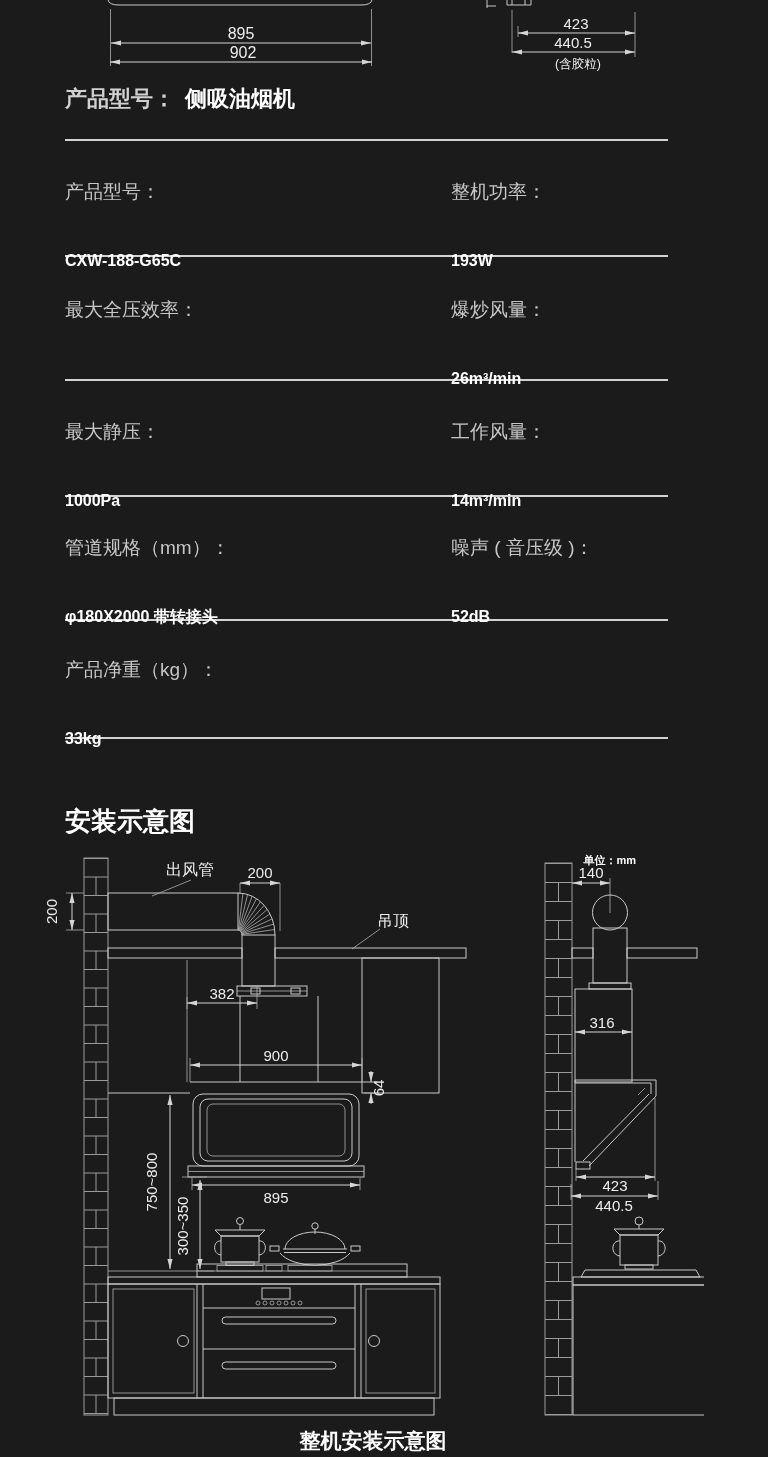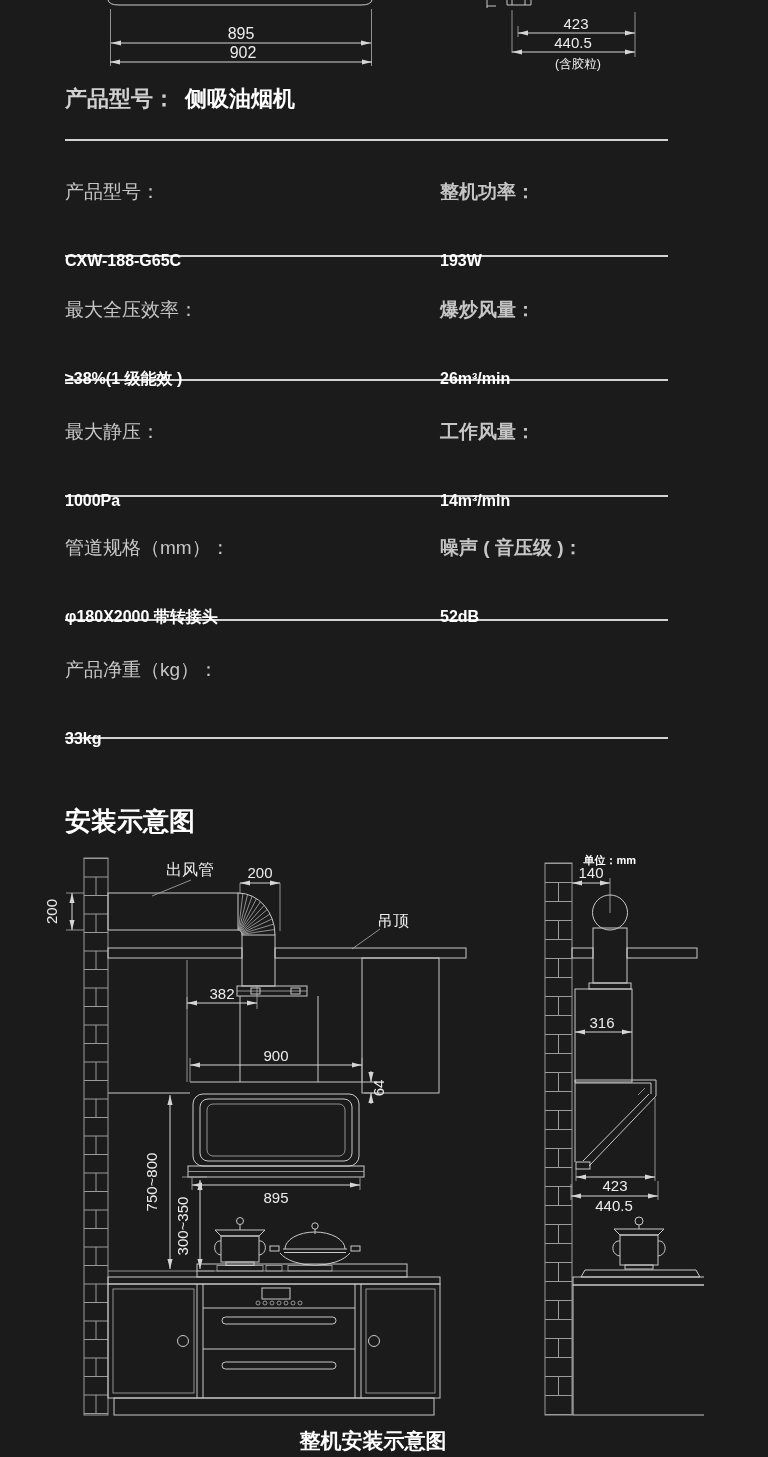"整机功率：" .col-r { font-weight: bold -> none; left: 440px -> 451px }
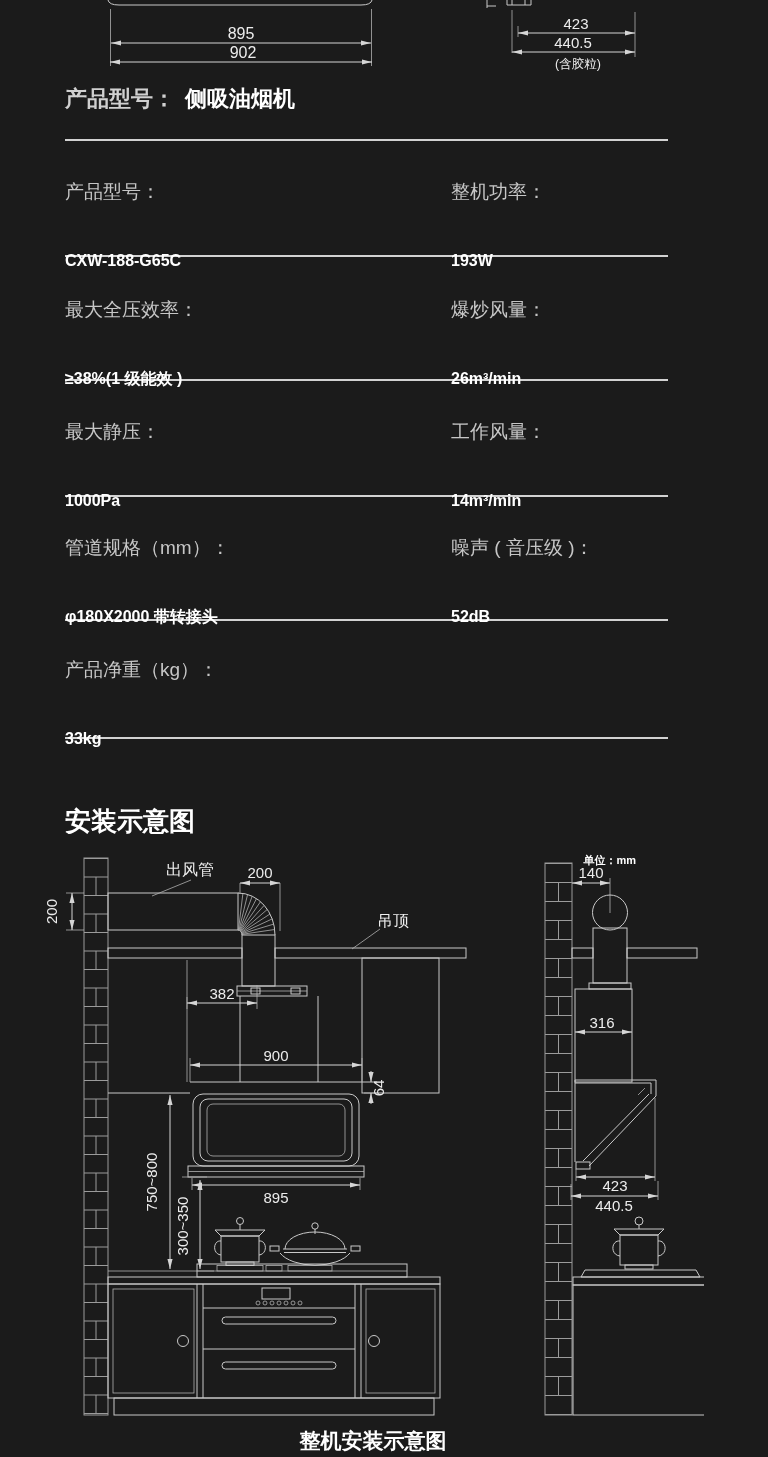"≥38%(1 级能效 )" div.spec-value { html: <div>≥38%(1 级能效 )</div> -> none }
